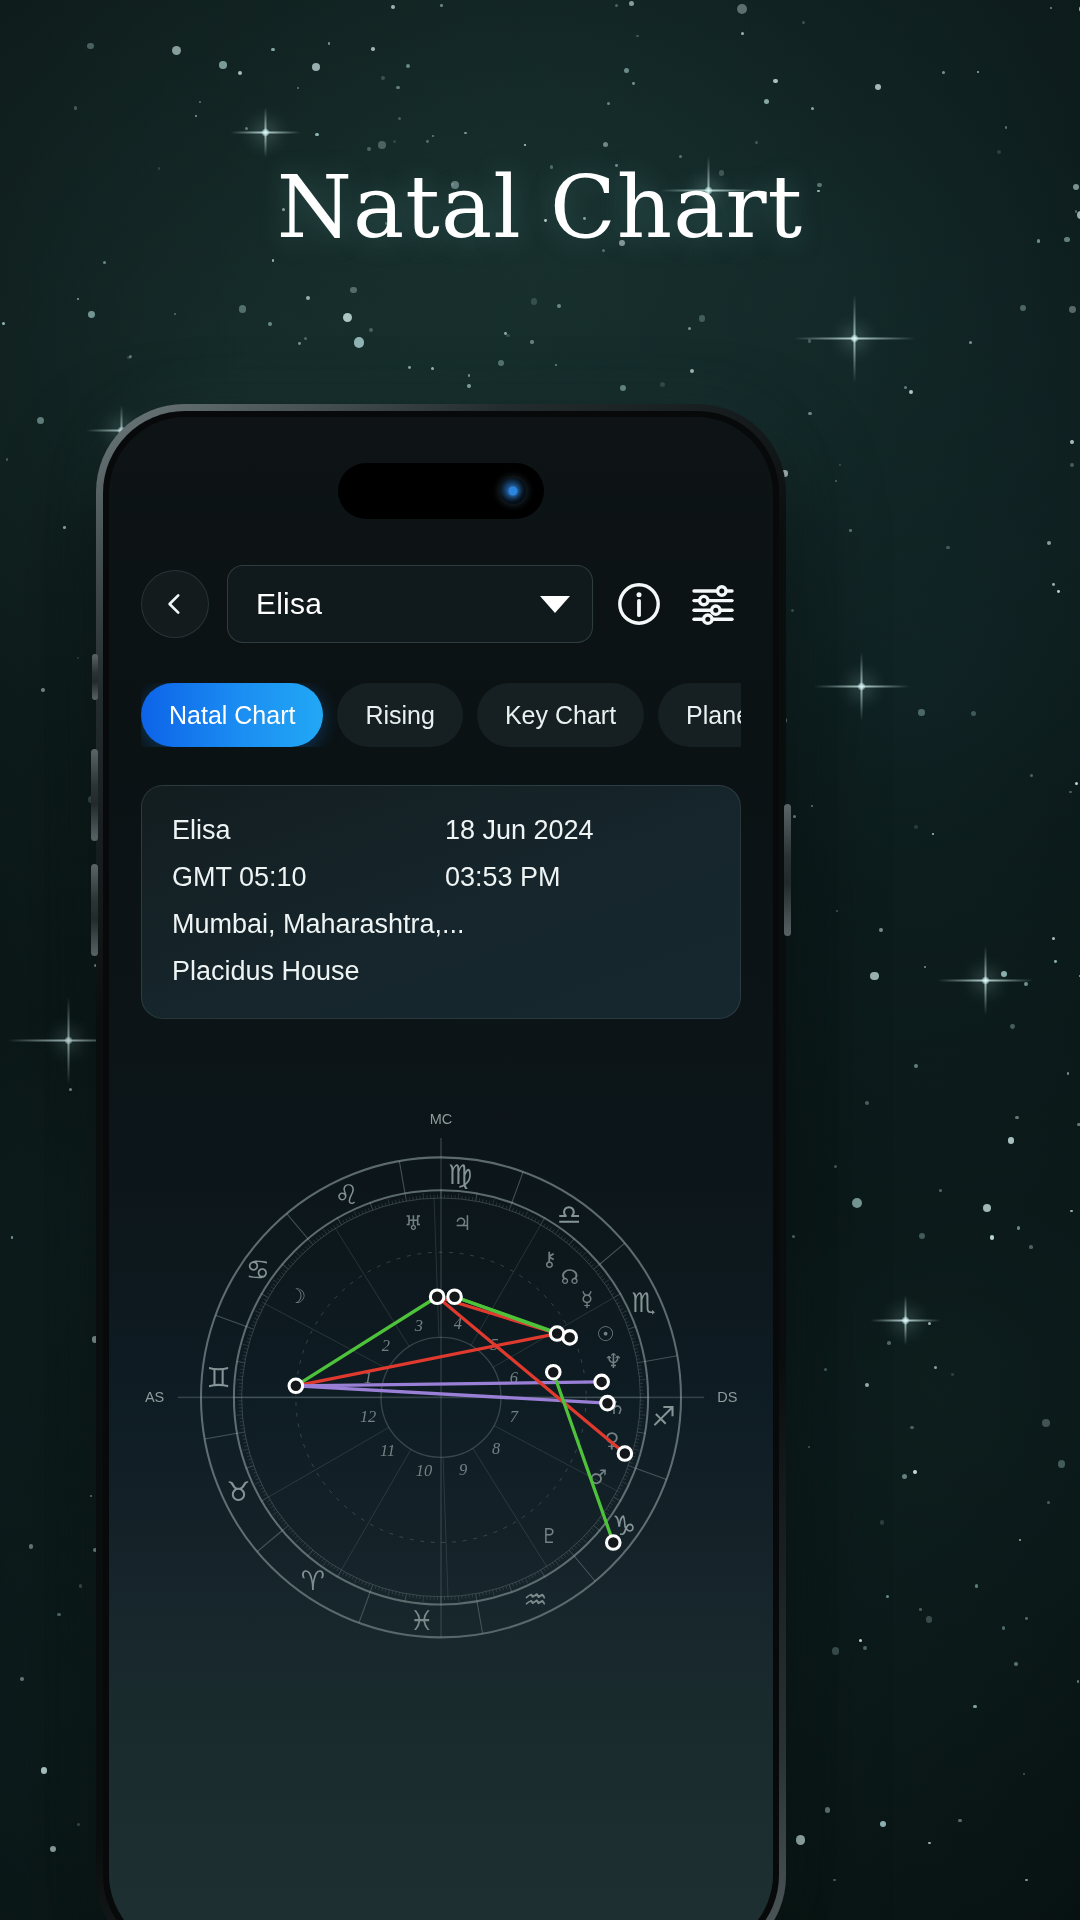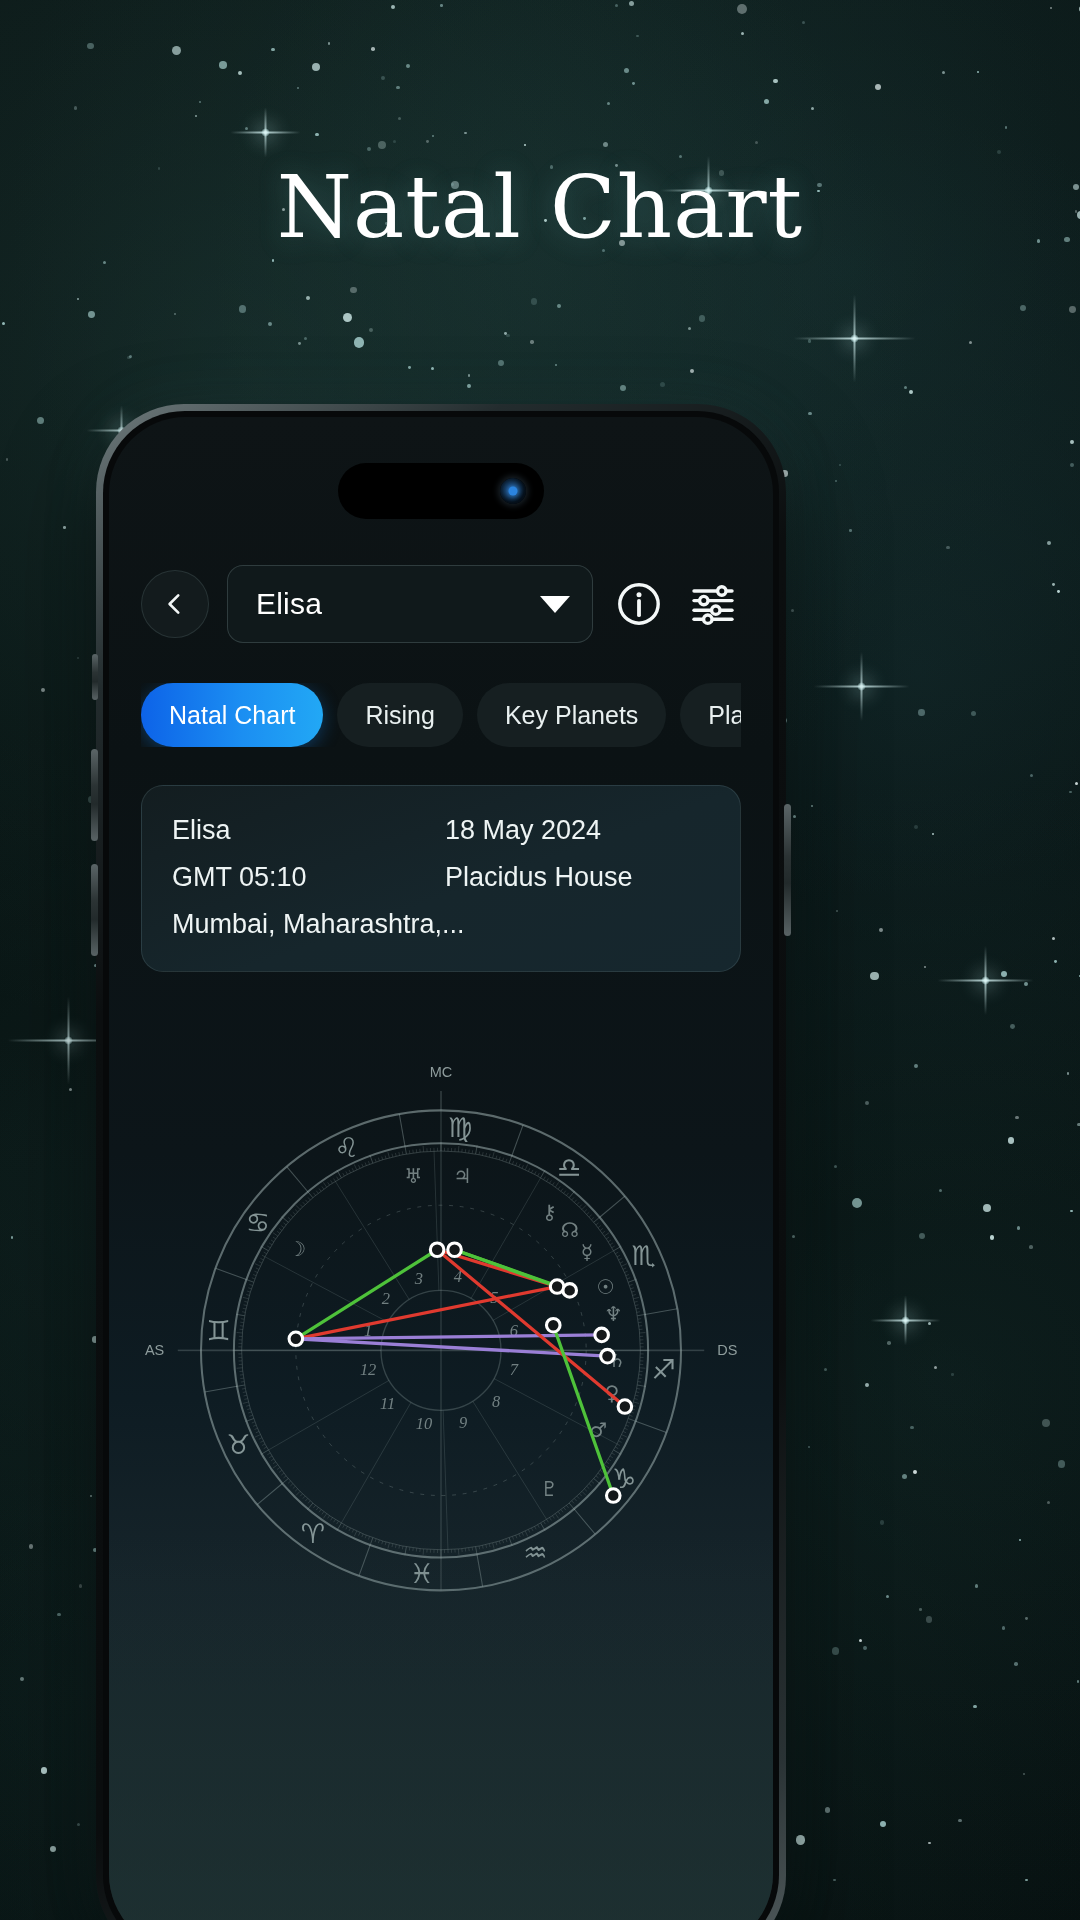"Key Planets" div.tab { text: Planets -> Chart }
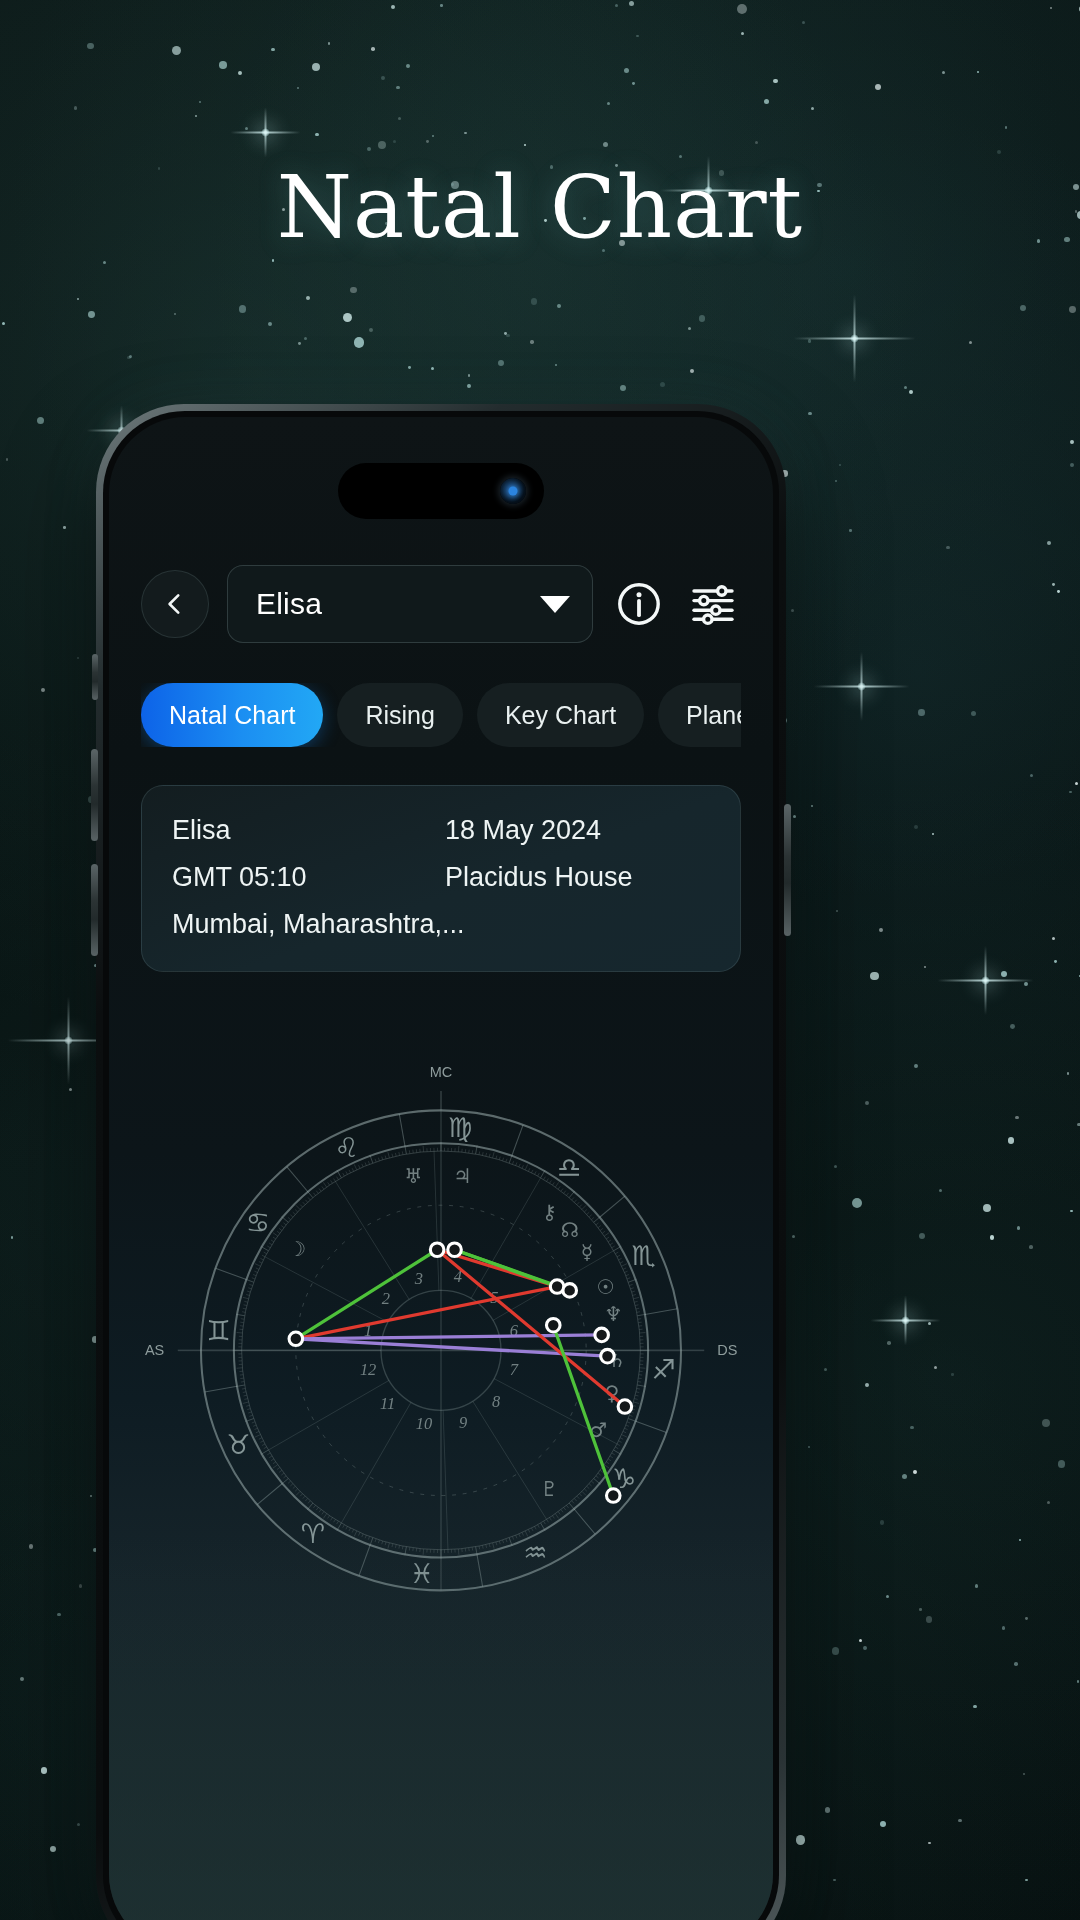"18 May 2024" div.cell { text: May -> Jun }
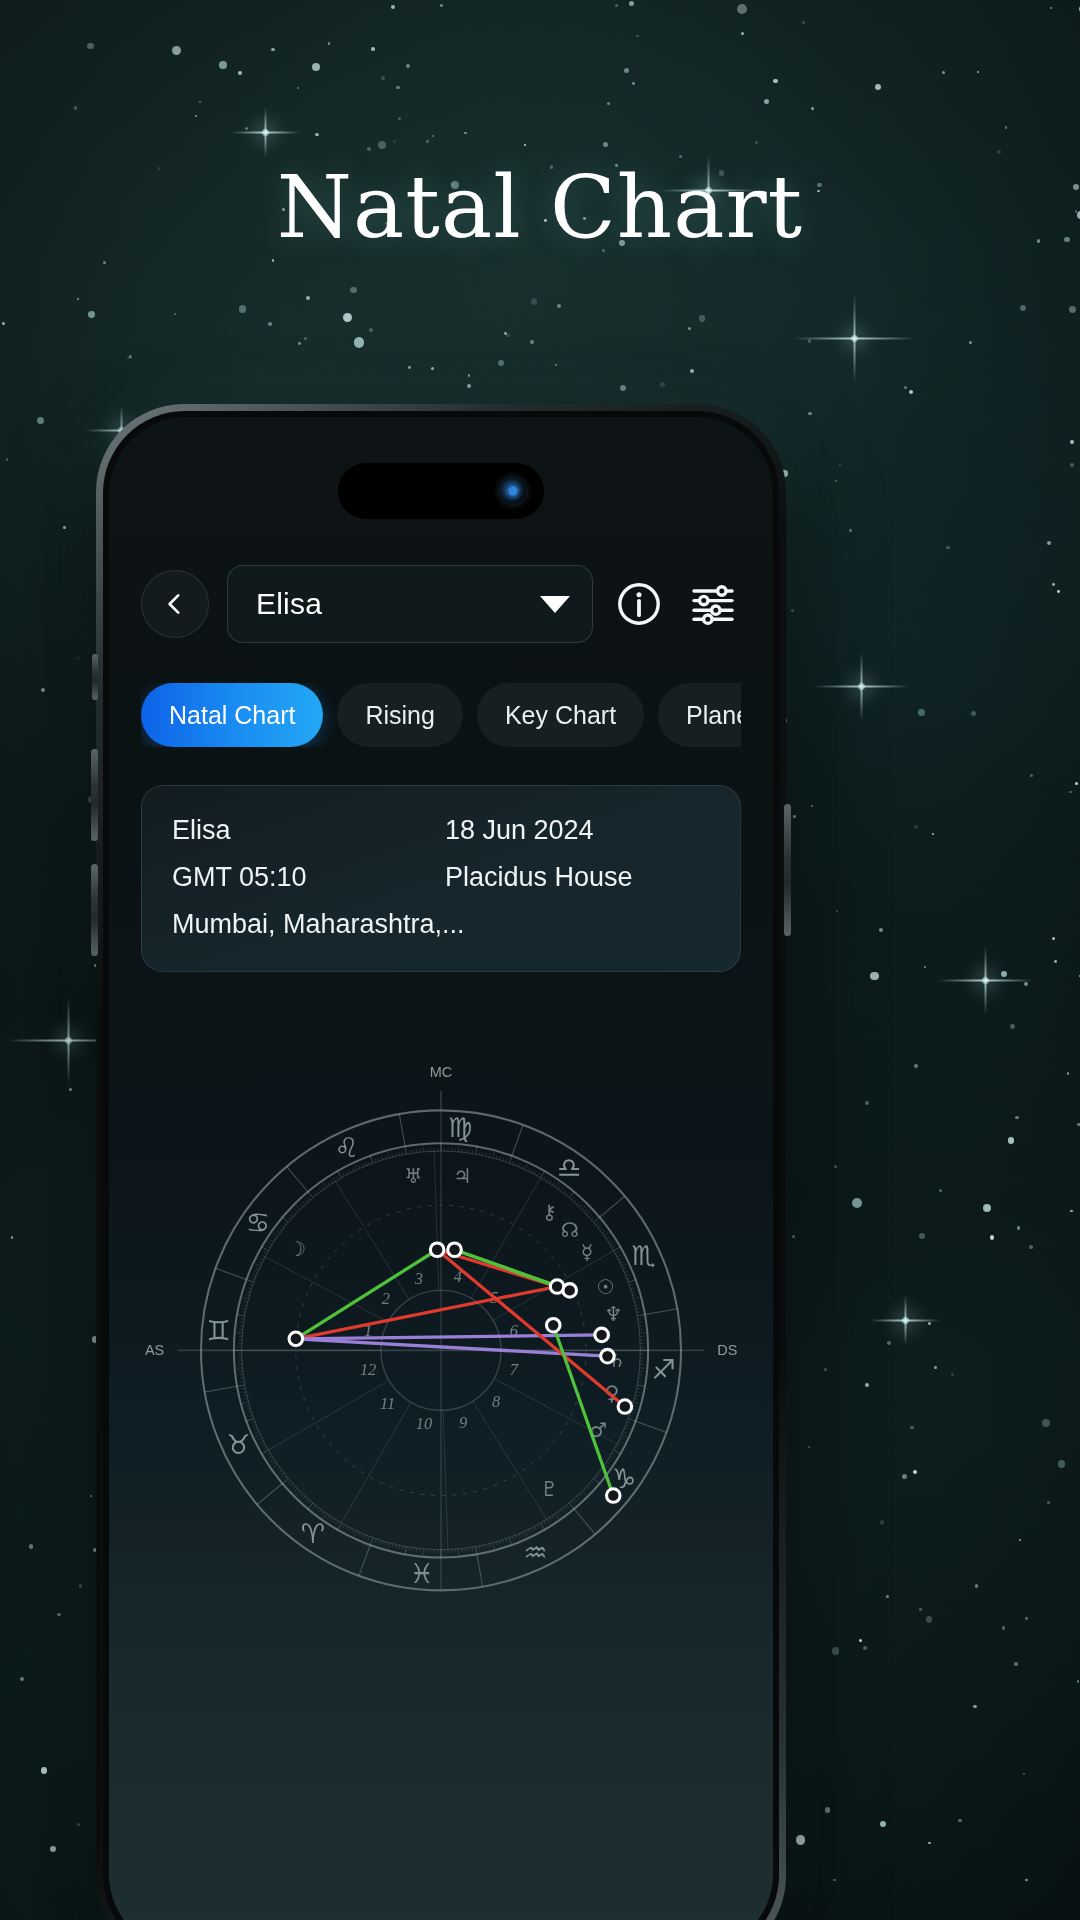"03:53 PM" div.cell { html: none -> <div>03:53 PM</div> }
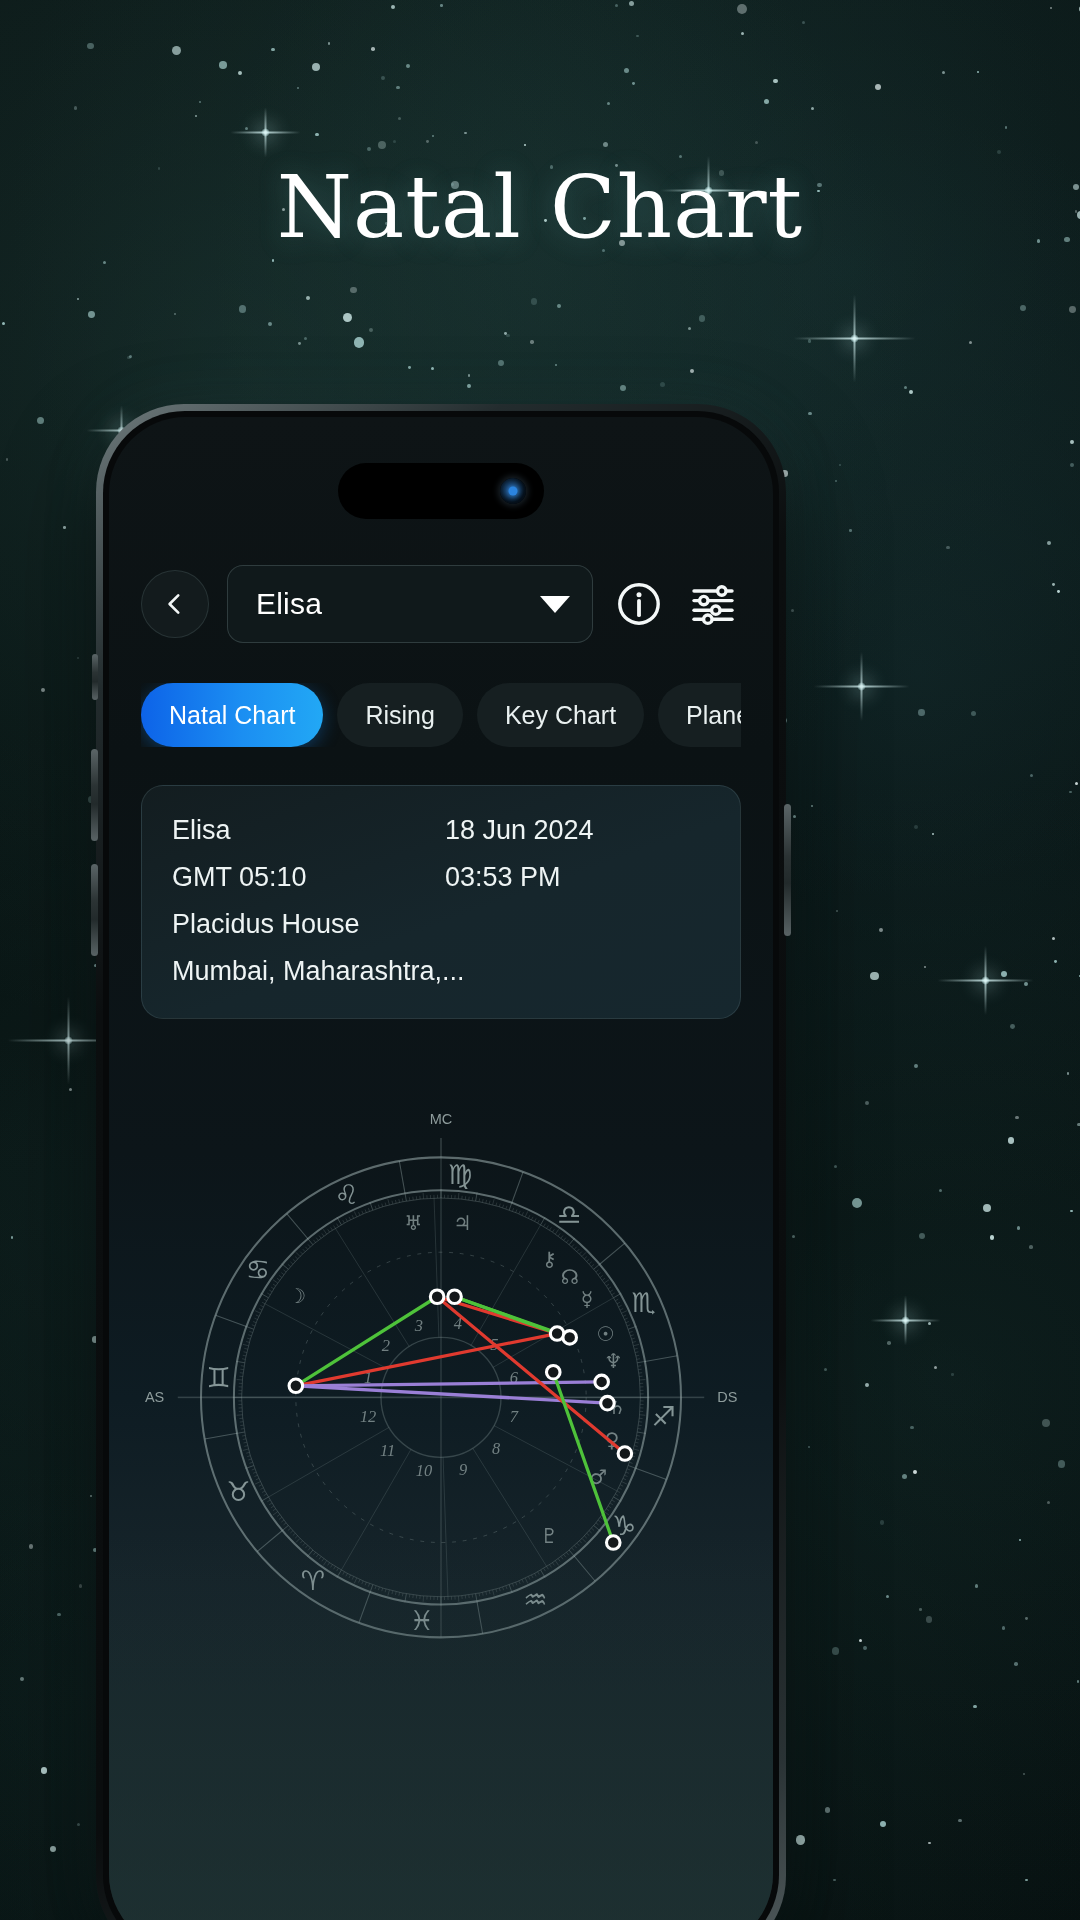"Placidus House" div.cell { order: before "Mumbai, Maharashtra,..." -> after "Mumbai, Maharashtra,..." }
